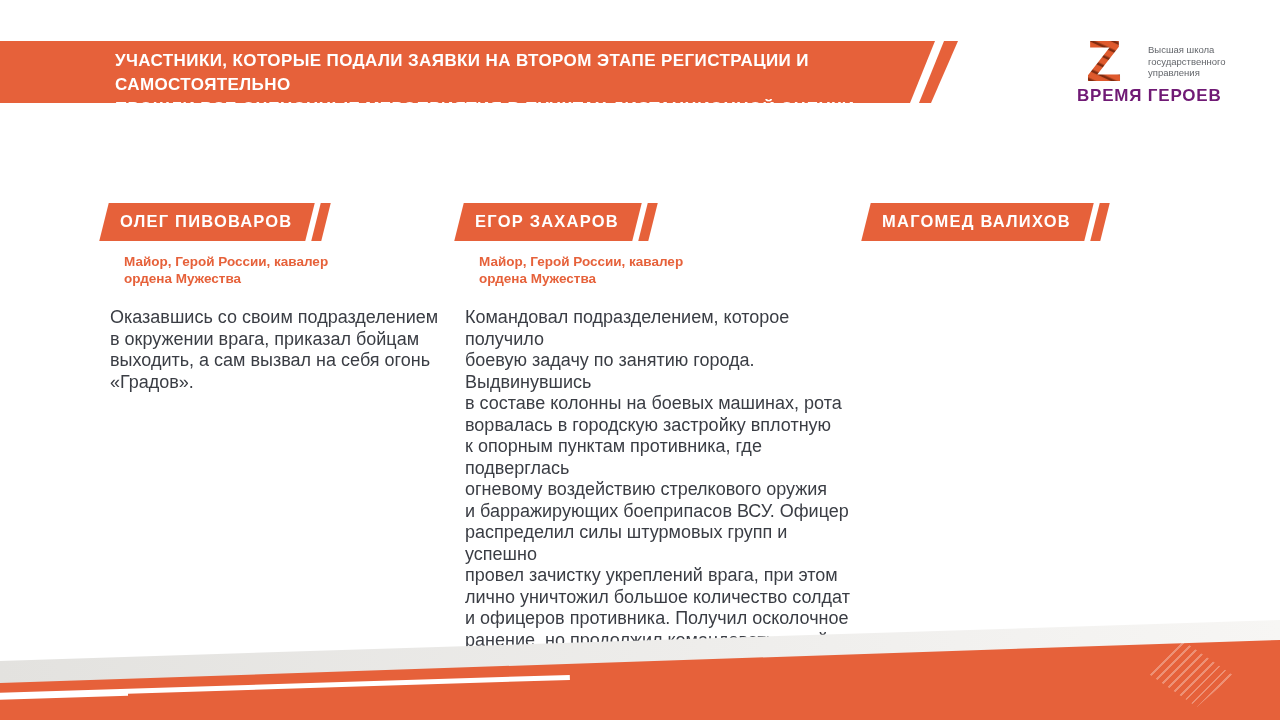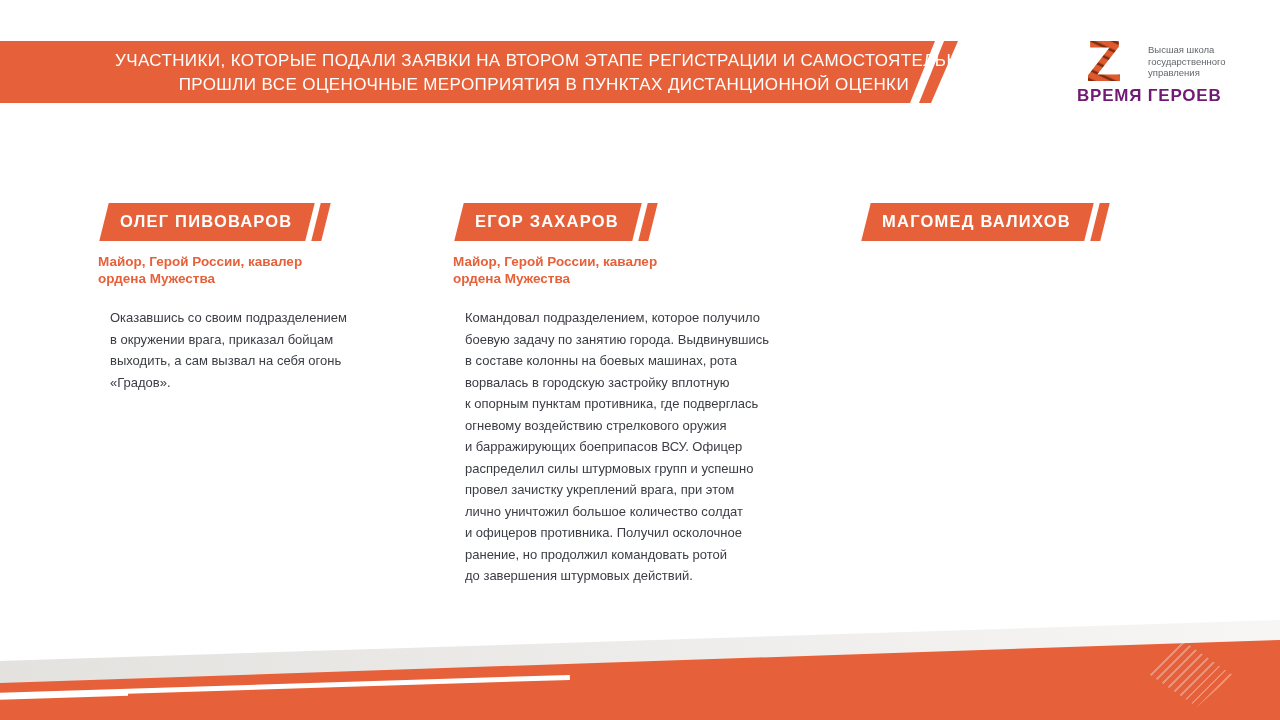"УЧАСТНИКИ, КОТОРЫЕ ПОДАЛИ ЗАЯВКИ НА" .banner-title { font-weight: normal -> bold; text-align: center -> none }
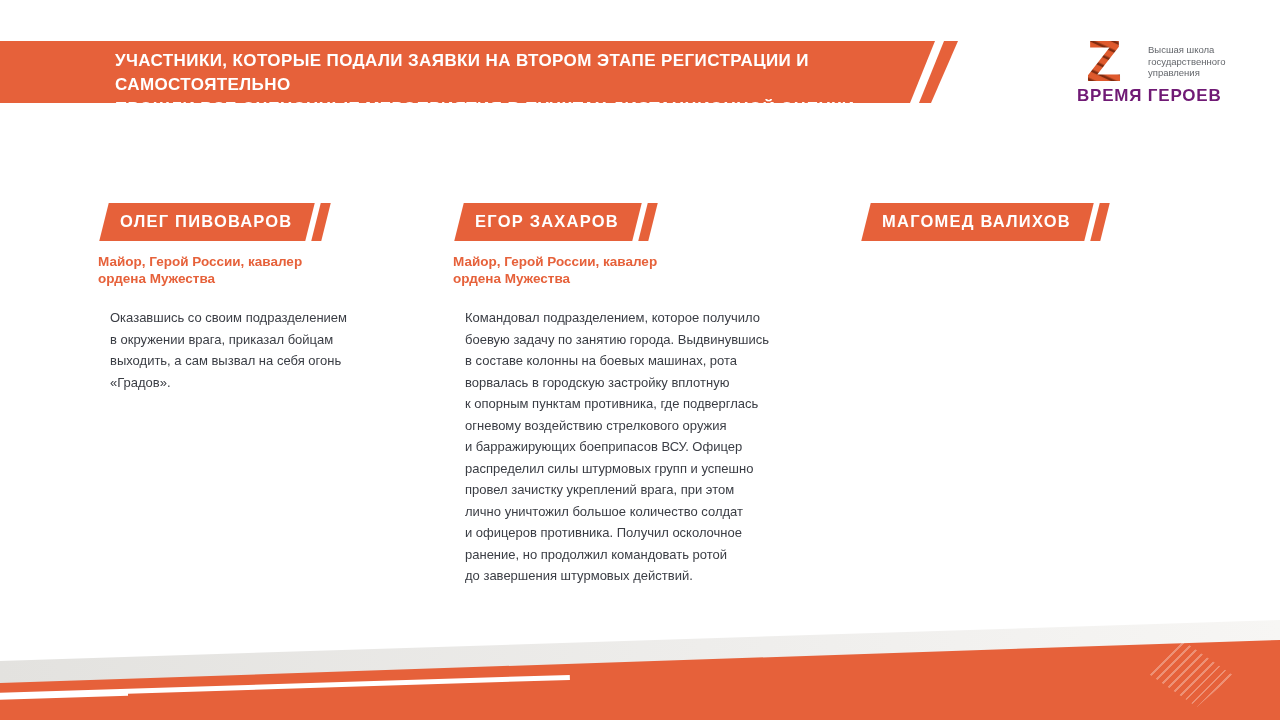"Майор, Герой России, кавалер" .rank { margin: 12px 0 0 1px -> 12px 0 0 27px }
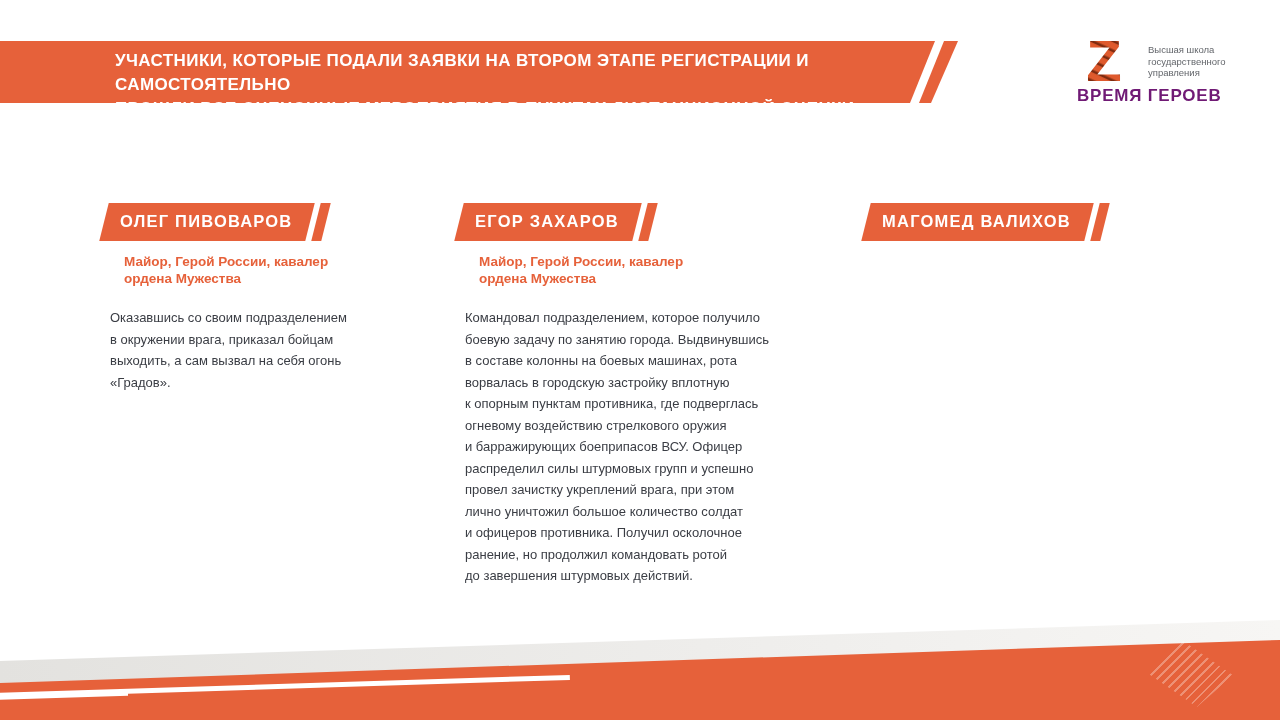"Оказавшись со своим подразделением" .bio { font-size: 13px -> 18px }
